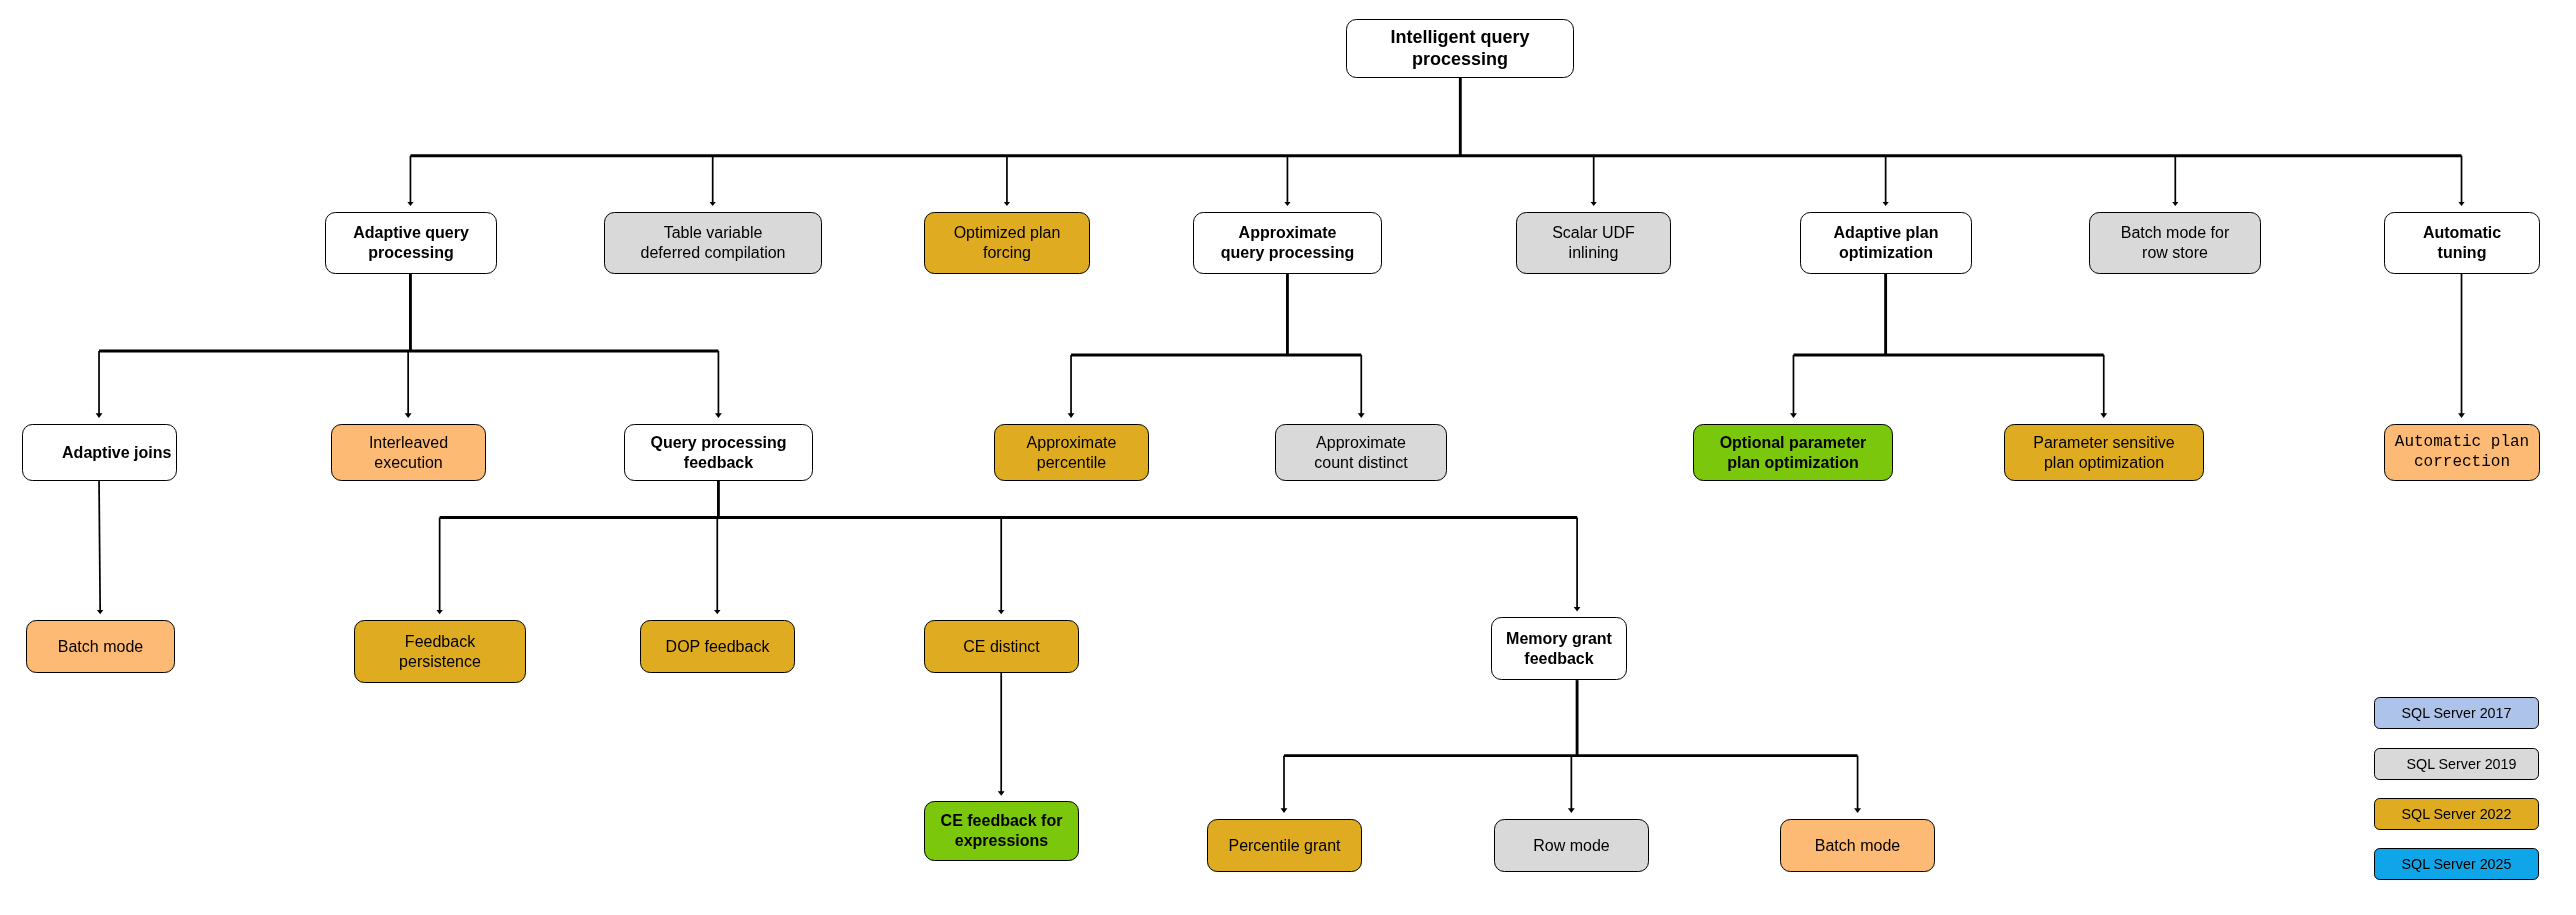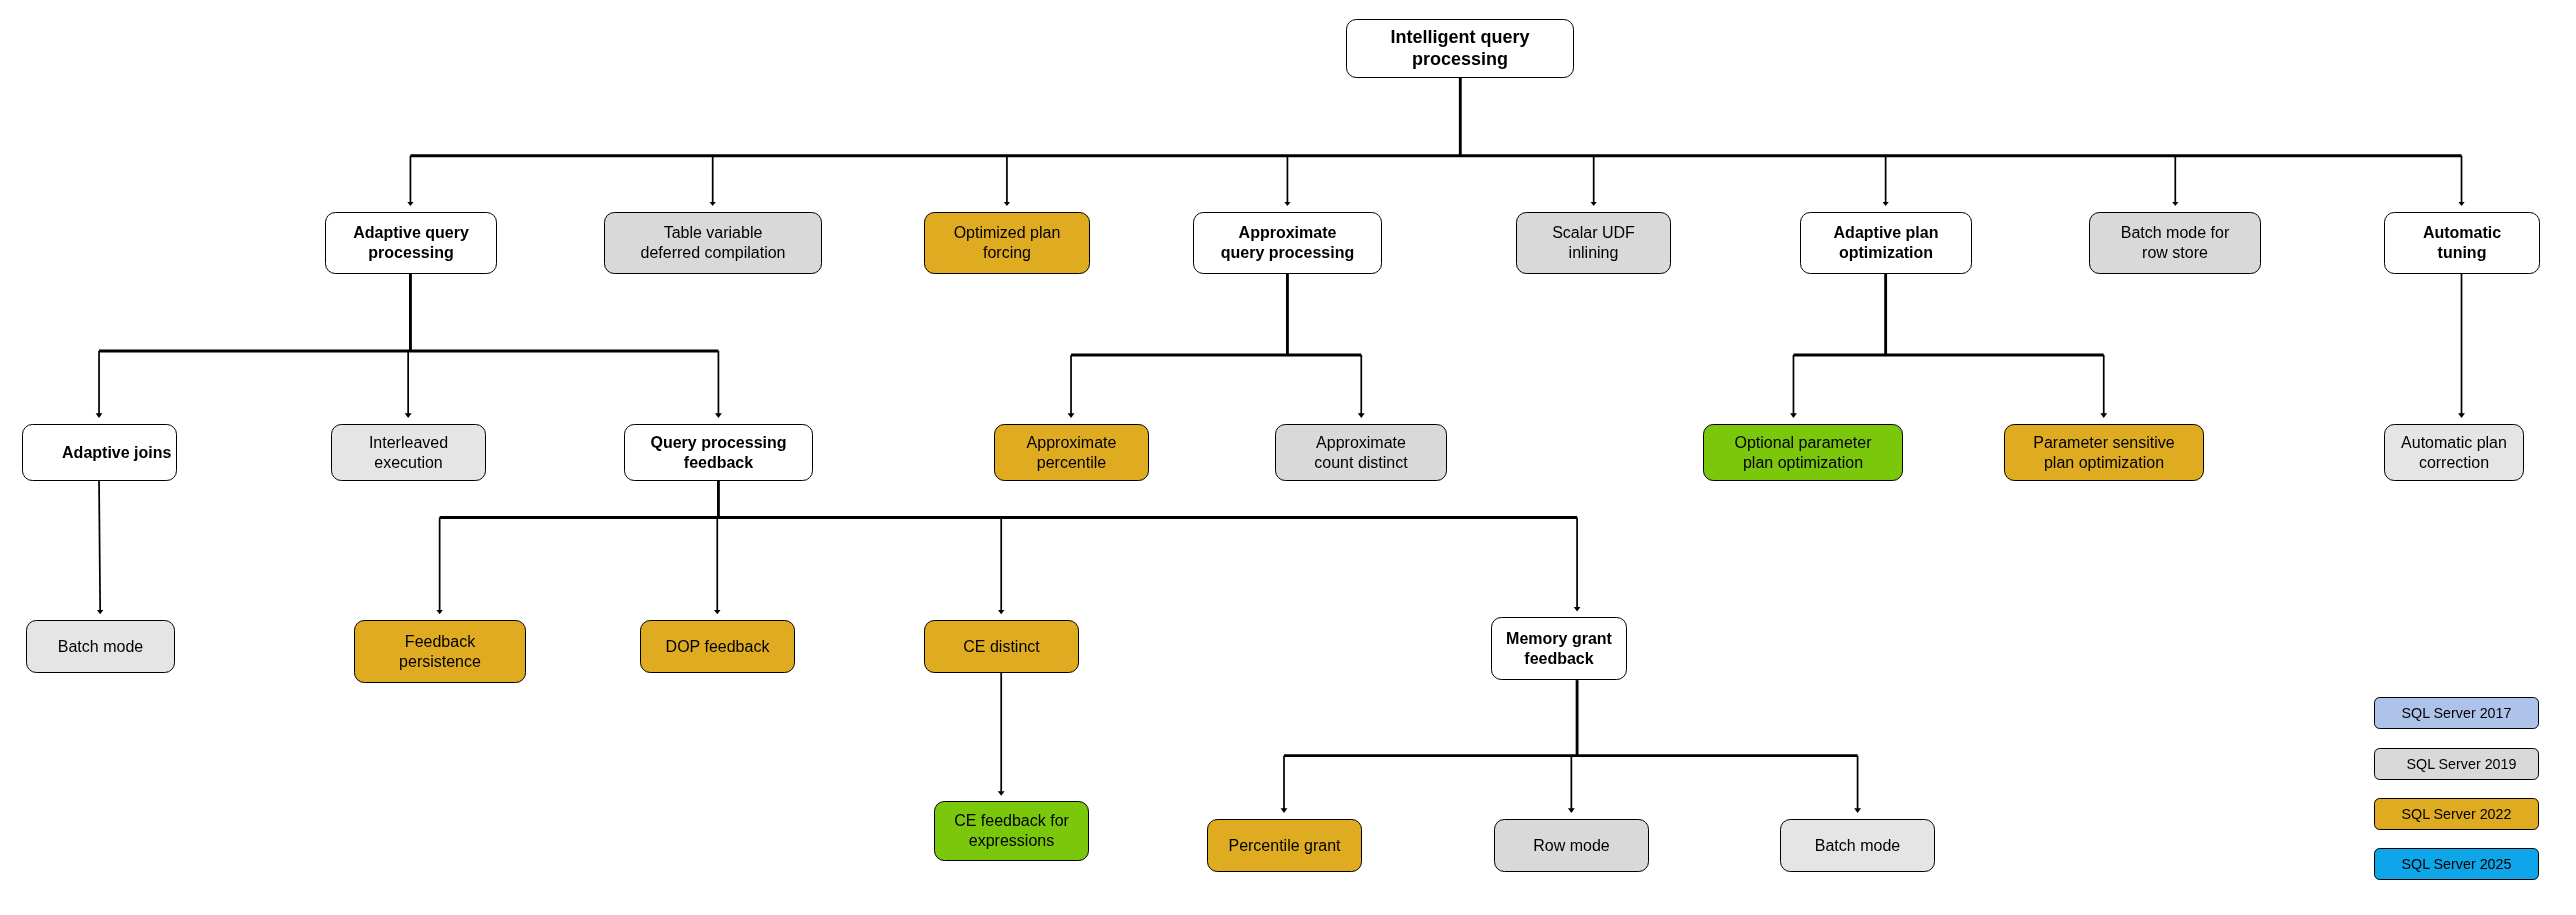"Interleaved" .fill-blue { background: #e5e5e5 -> #fdba74 }
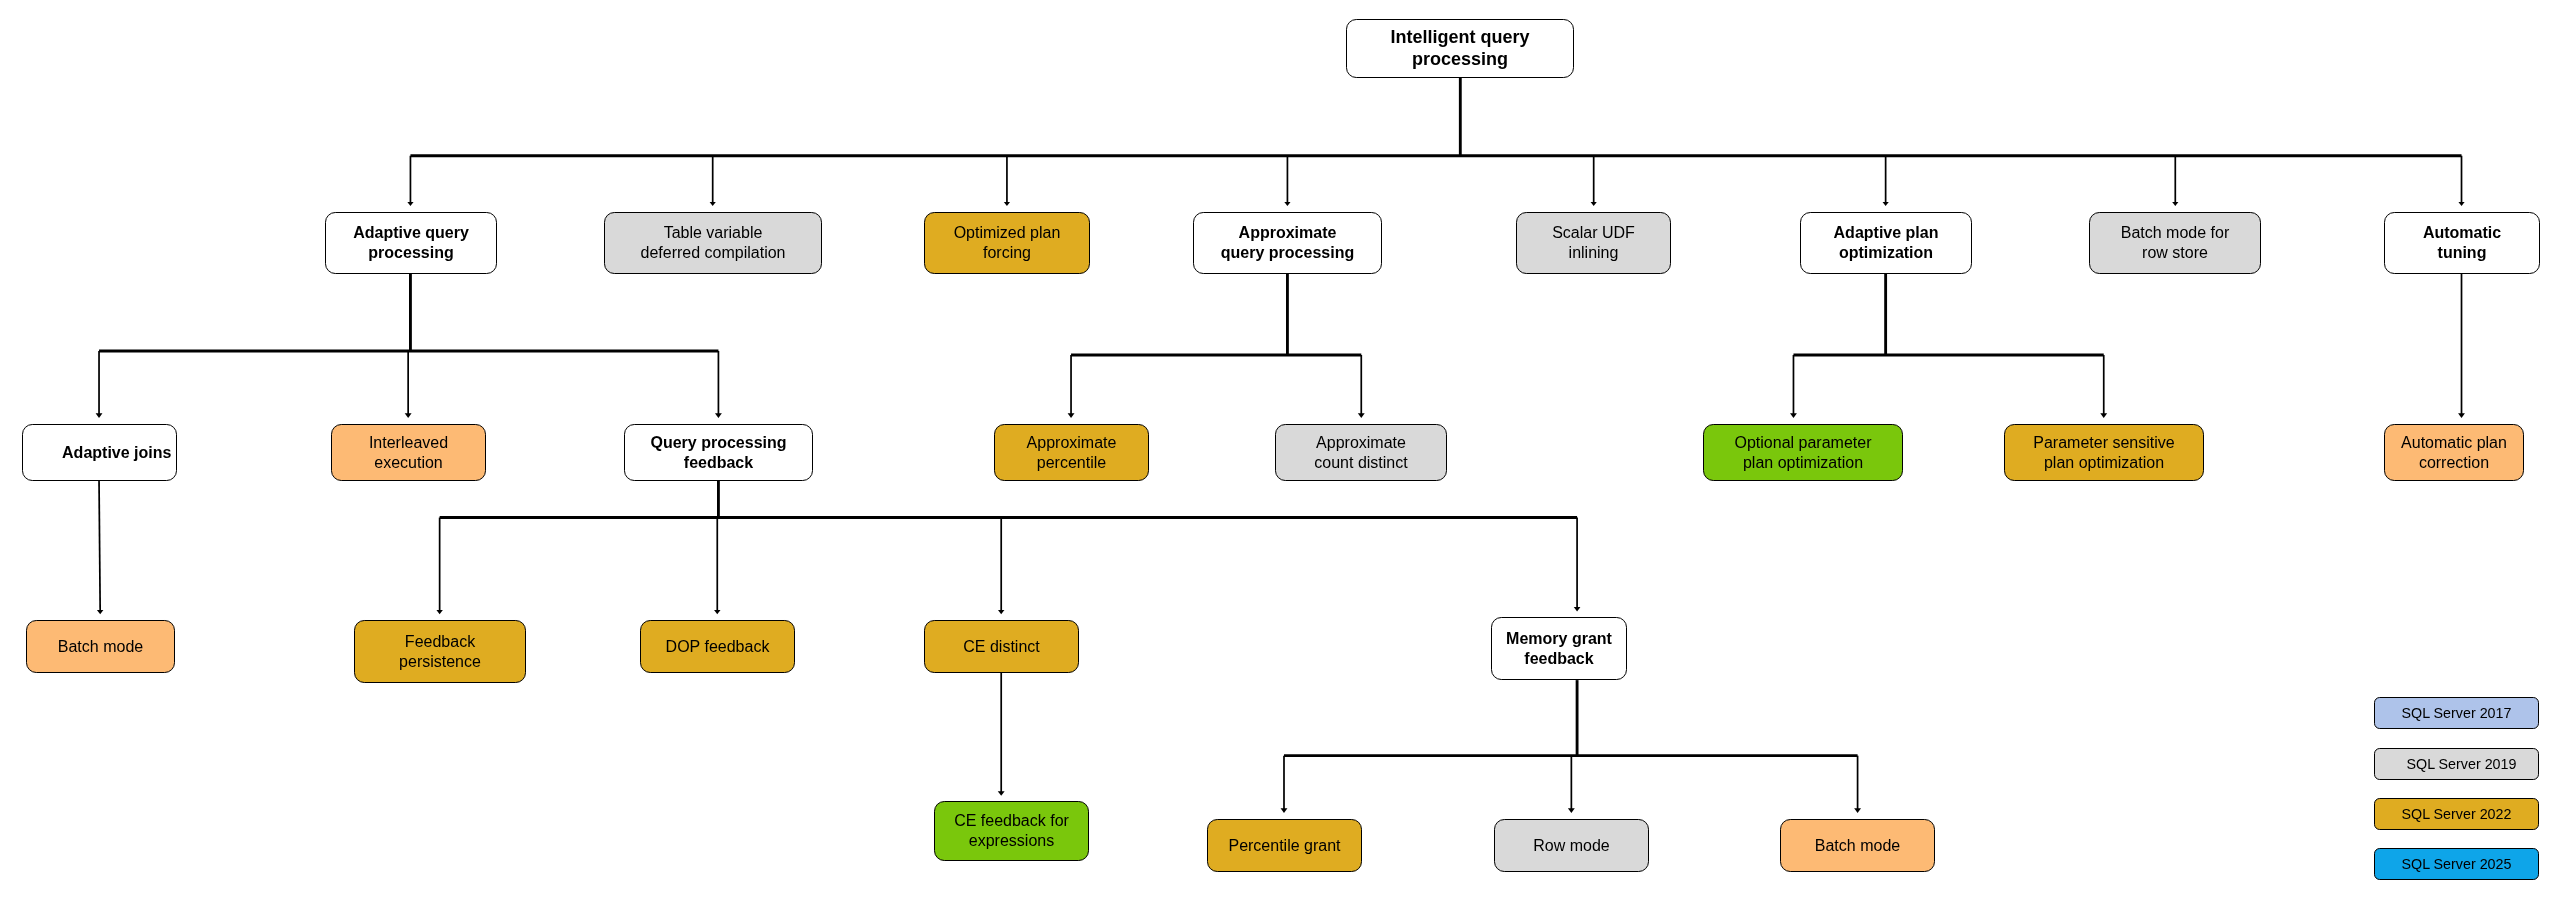"Optional parameter" .fill-green { font-weight: normal -> bold; margin-left: 10px -> none }
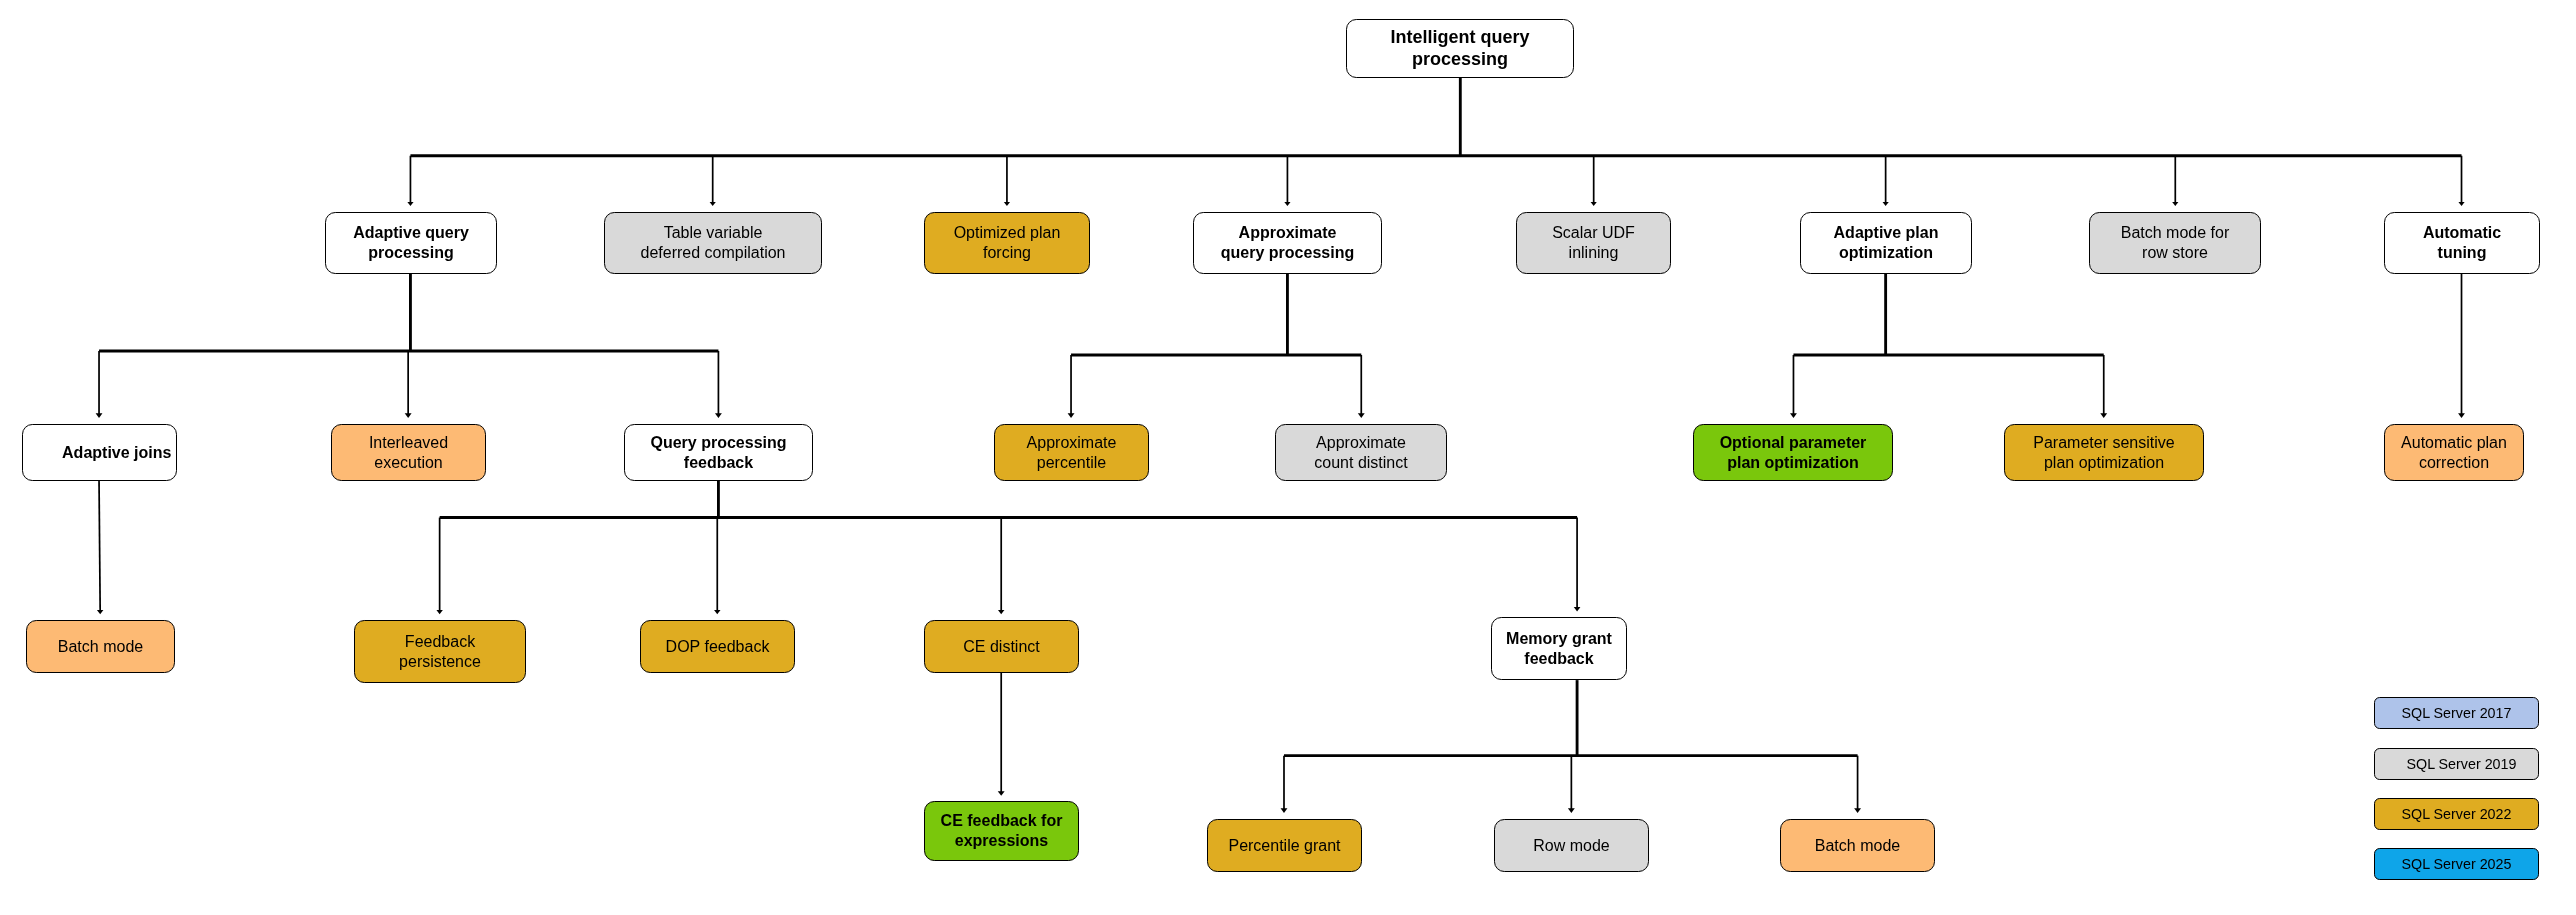"Automatic plan" div.node { font-family: none -> Liberation Mono, monospace; width: 140px -> 156px }
